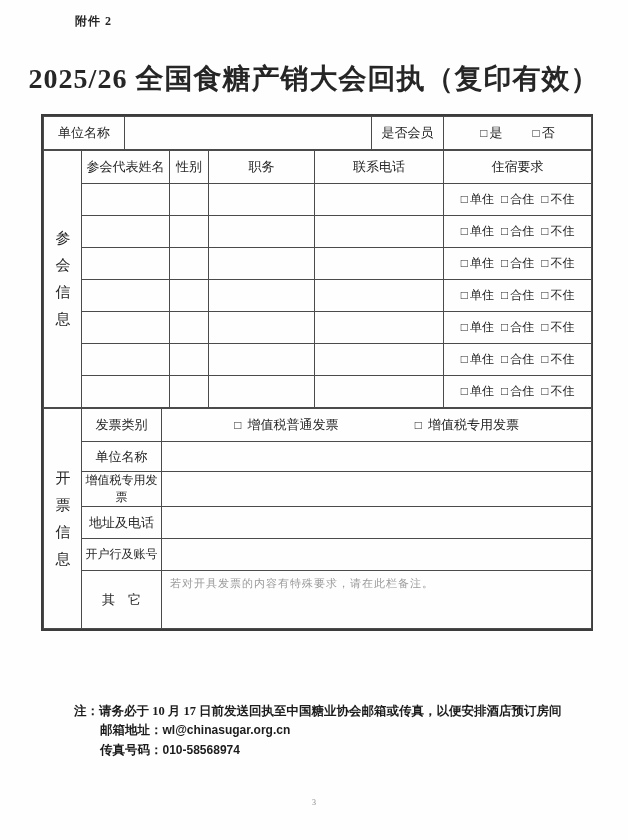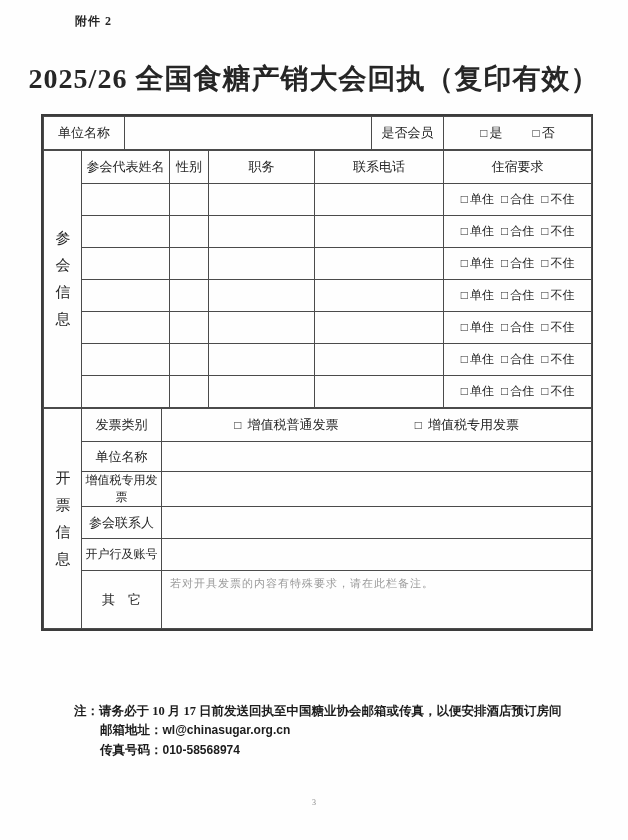"参会联系人" td { text: 参会联系人 -> 地址及电话 }
